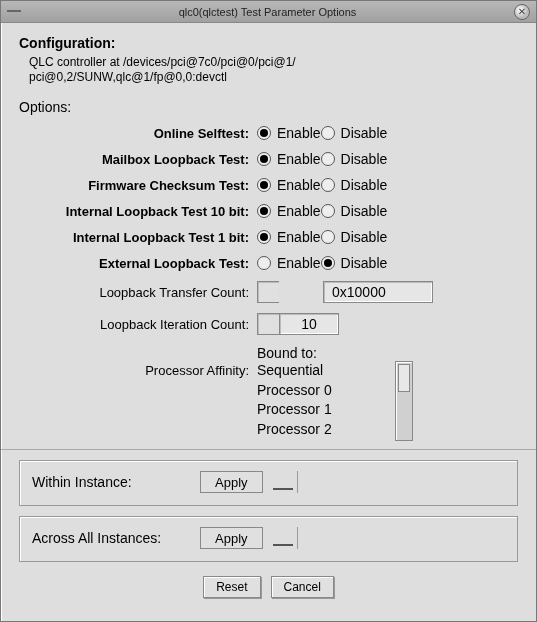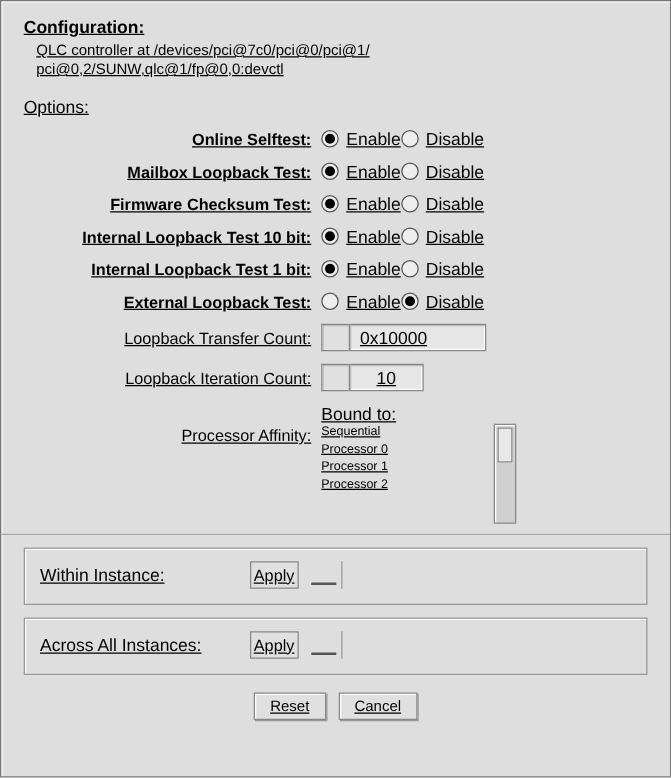"qlc0(qlctest) Test Parameter Options" div.titlebar { html: none -> <div> <div></div> <div>qlc0(qlctest) Test Parameter Options</div> <div>✕</div> </div> }
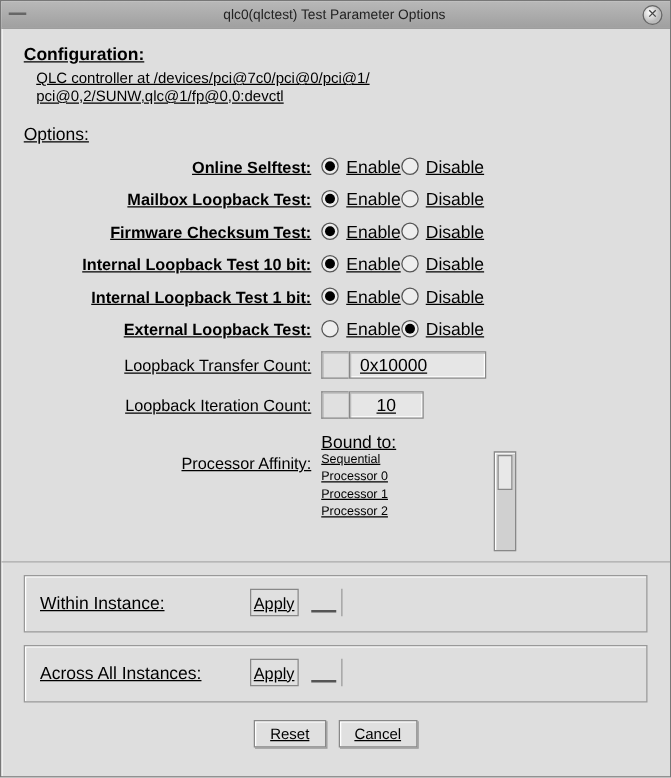"Configuration:" .content { text-decoration: underline -> none }
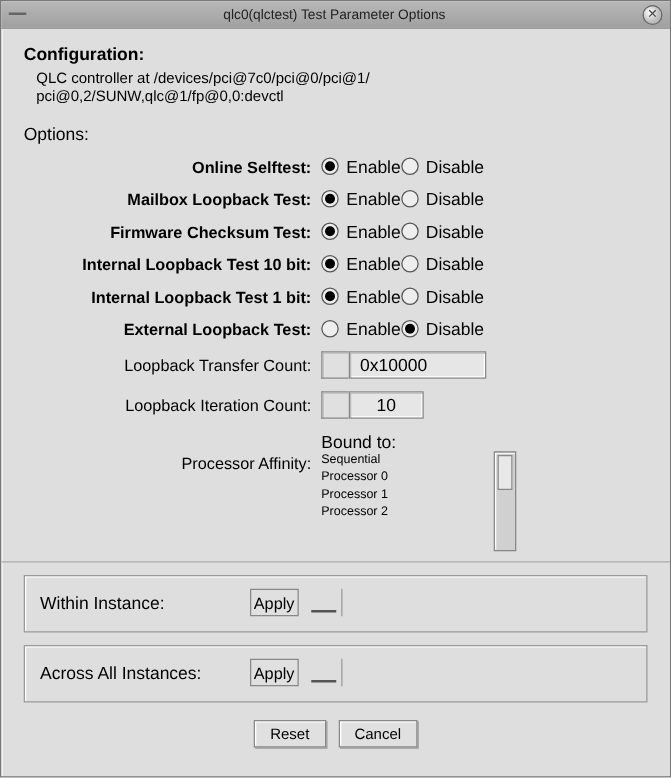"0x10000" input.txt-field { margin-left: none -> 44px }
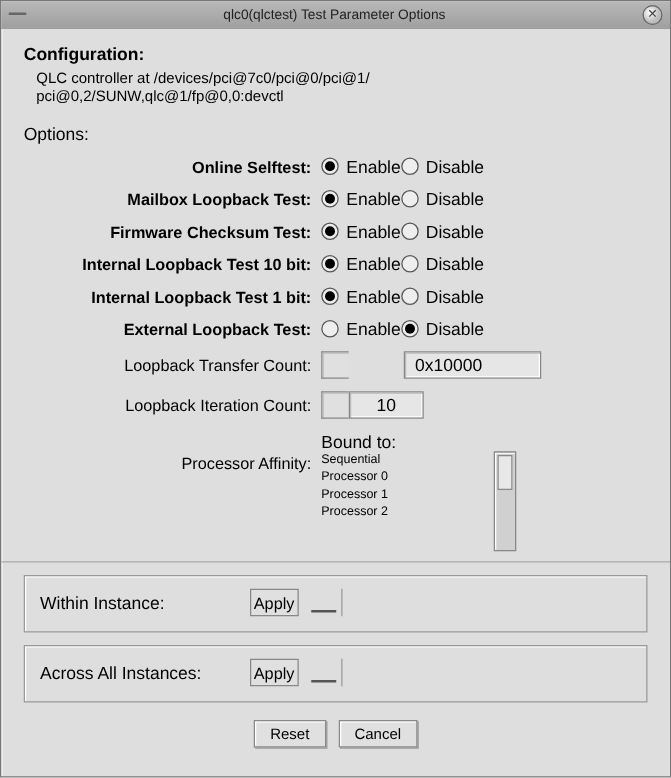"Sequential" .affinity-box { font-size: 10px -> 14px }
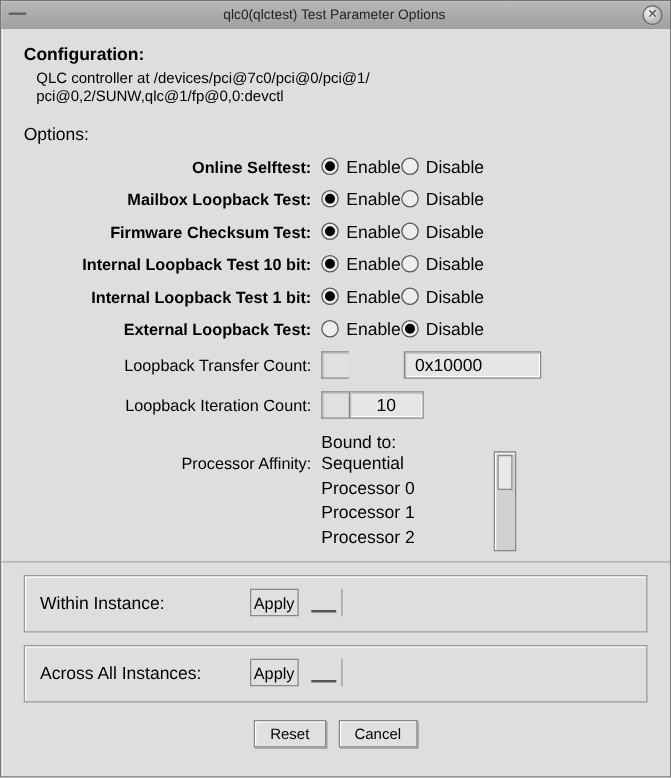"Apply" .apply-btn { padding: 0 2px -> 0 14px }
